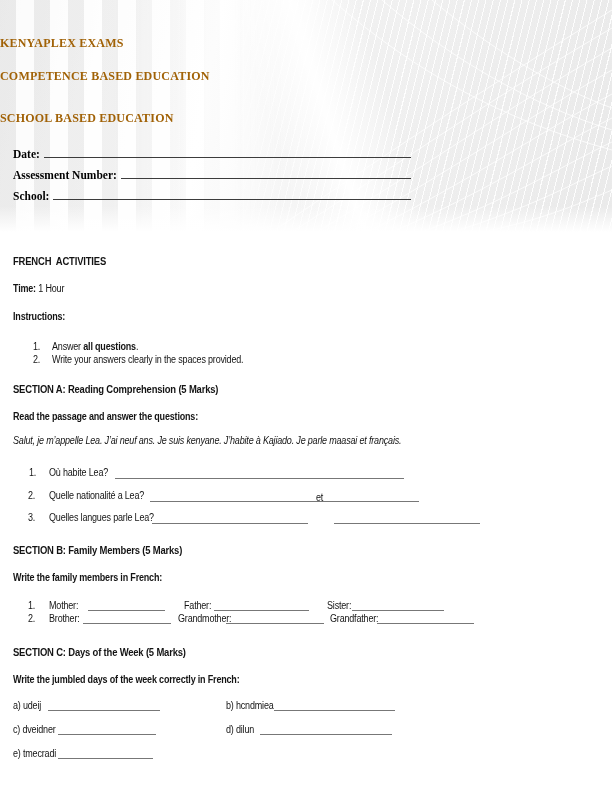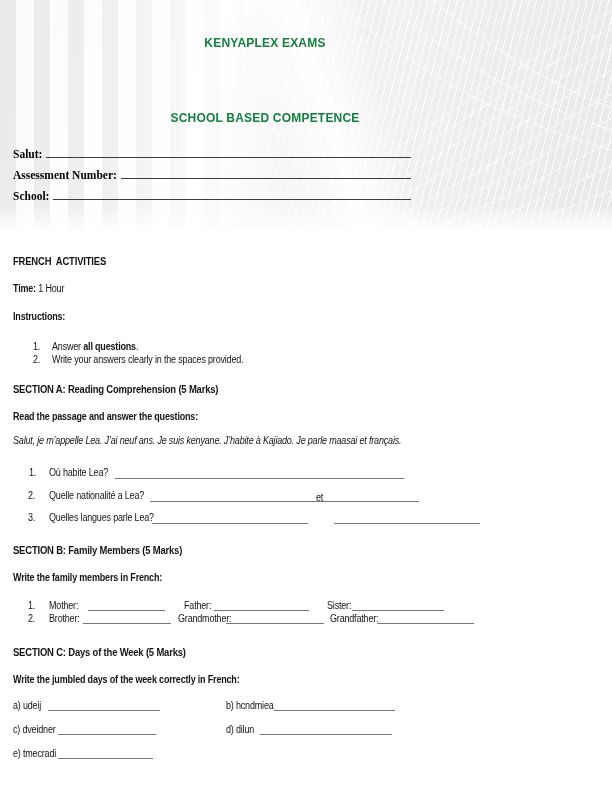"KENYAPLEX EXAMS" .hdr { color: #15803d -> #a16207; font-family: Liberation Sans, sans-serif -> Liberation Serif, serif; text-align: center -> left }
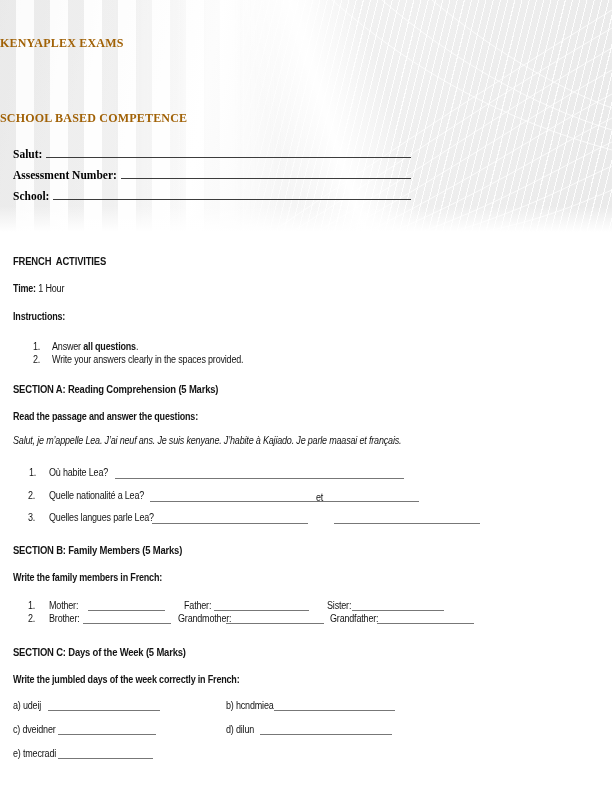"COMPETENCE BASED EDUCATION" div.hdr { html: none -> <div>COMPETENCE BASED EDUCATION</div> }
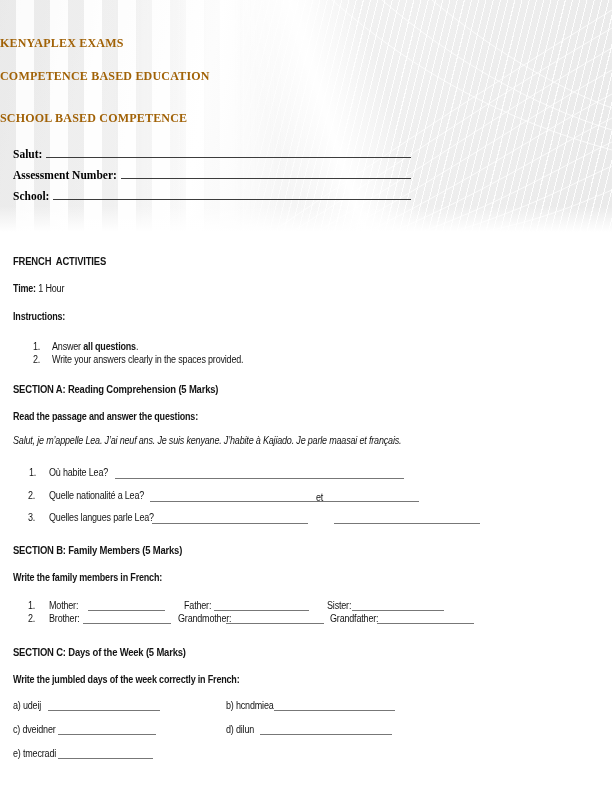"SCHOOL BASED COMPETENCE" div.hdr { text: COMPETENCE -> EDUCATION }
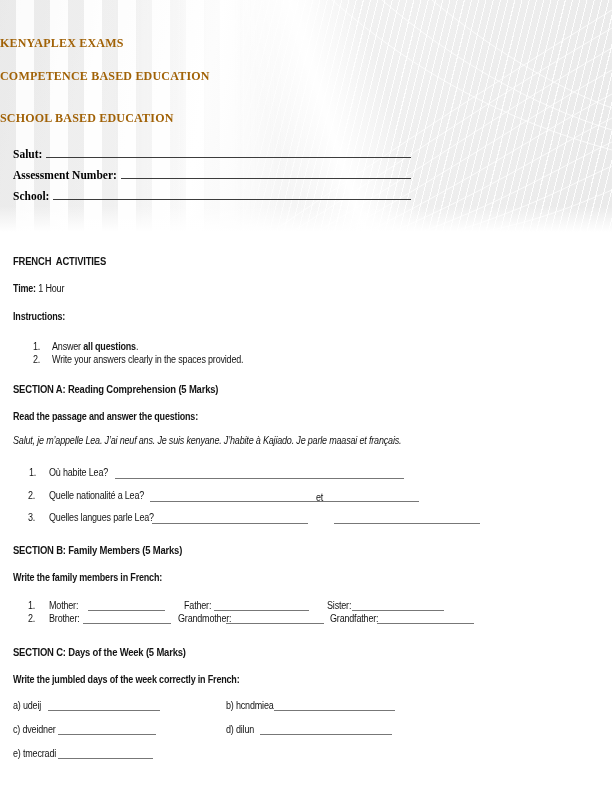"Salut:" span.lbl { text: Salut -> Date }
